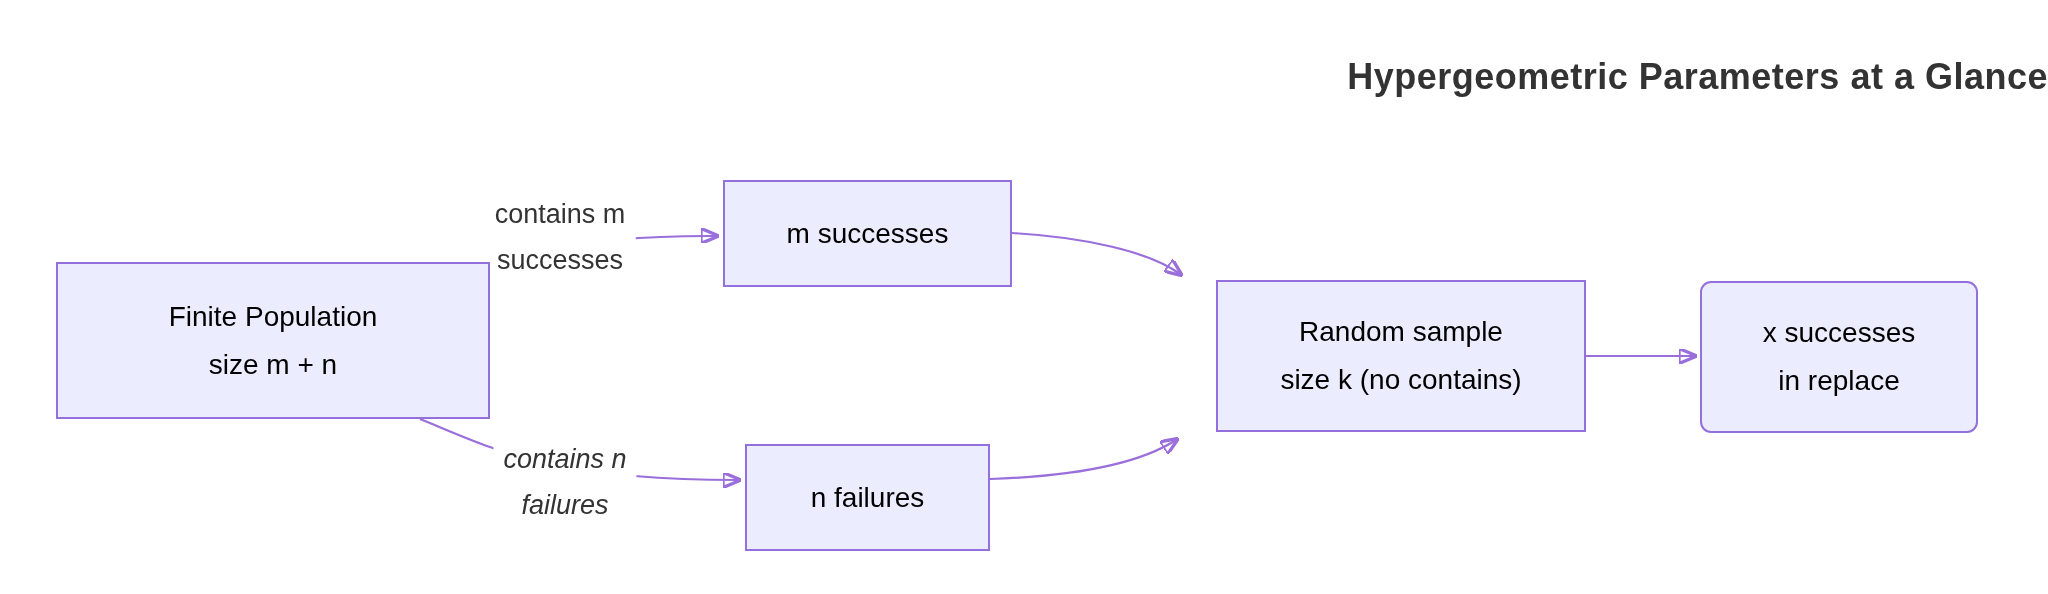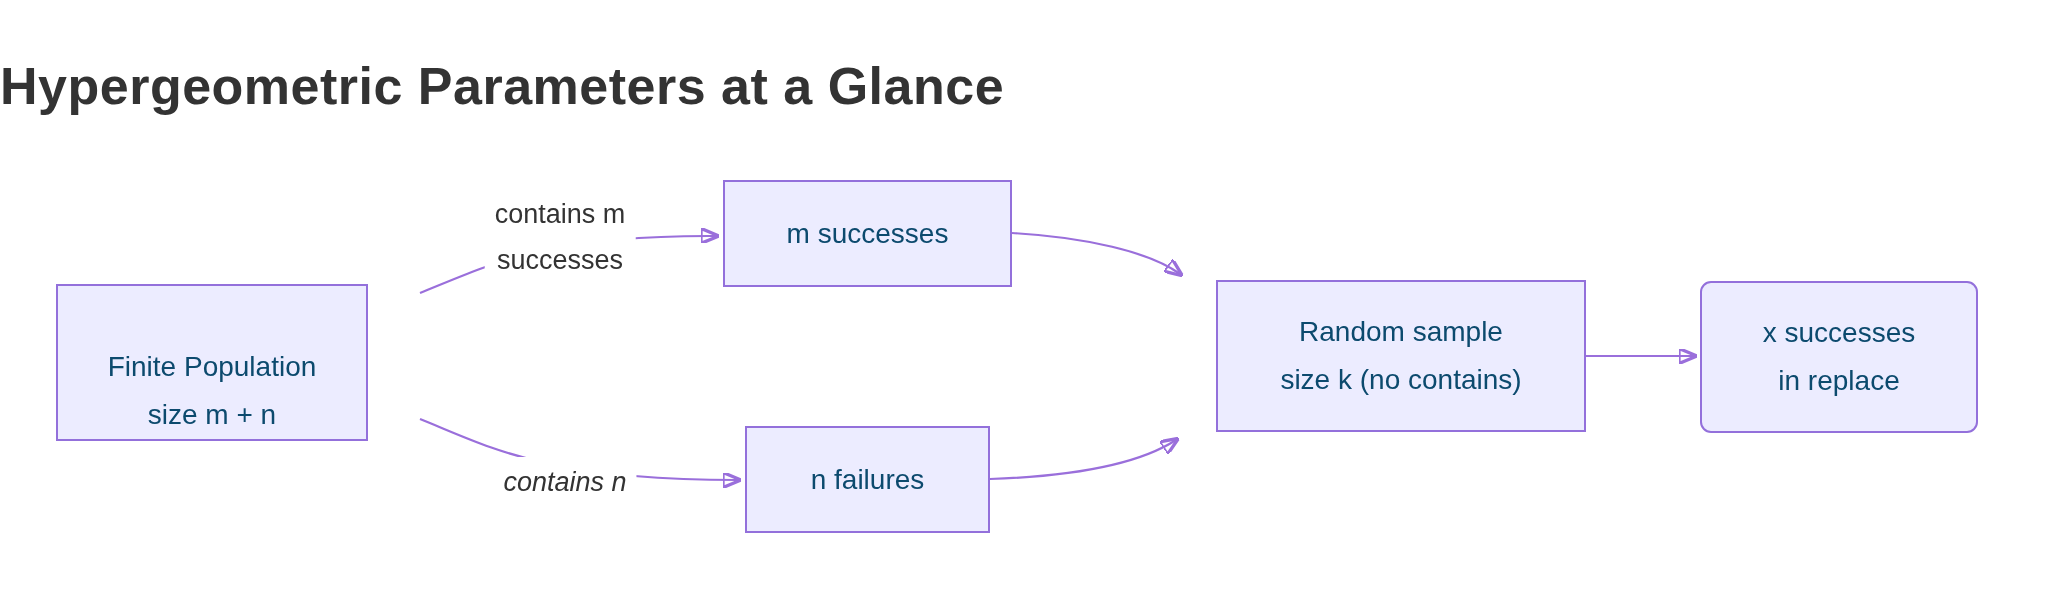"Hypergeometric Parameters at a Glance" .title { font-size: 52px -> 36px; text-align: left -> right }
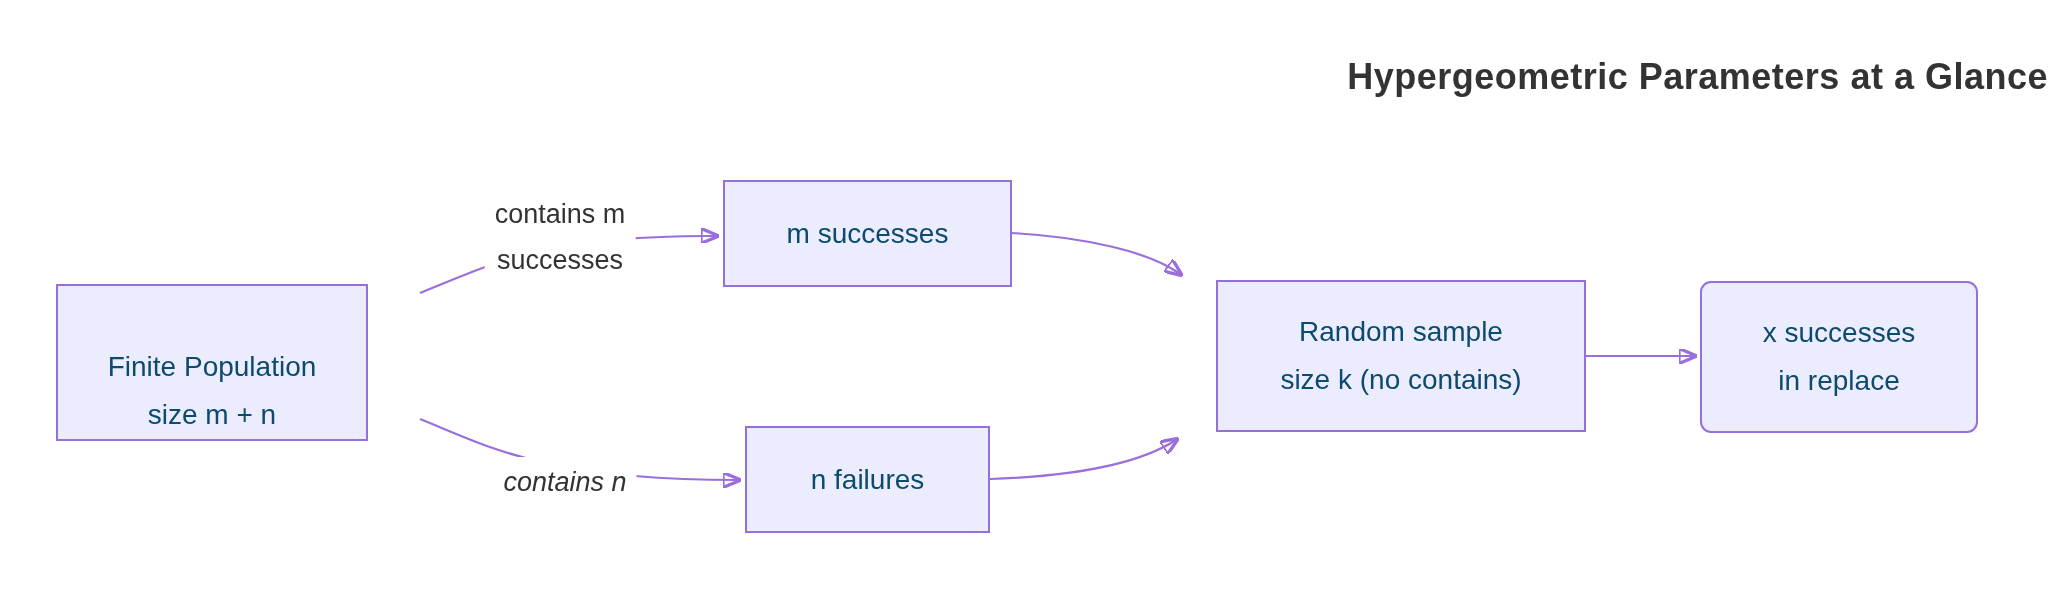"m successes" .node { color: #0c4a6e -> #000000 }
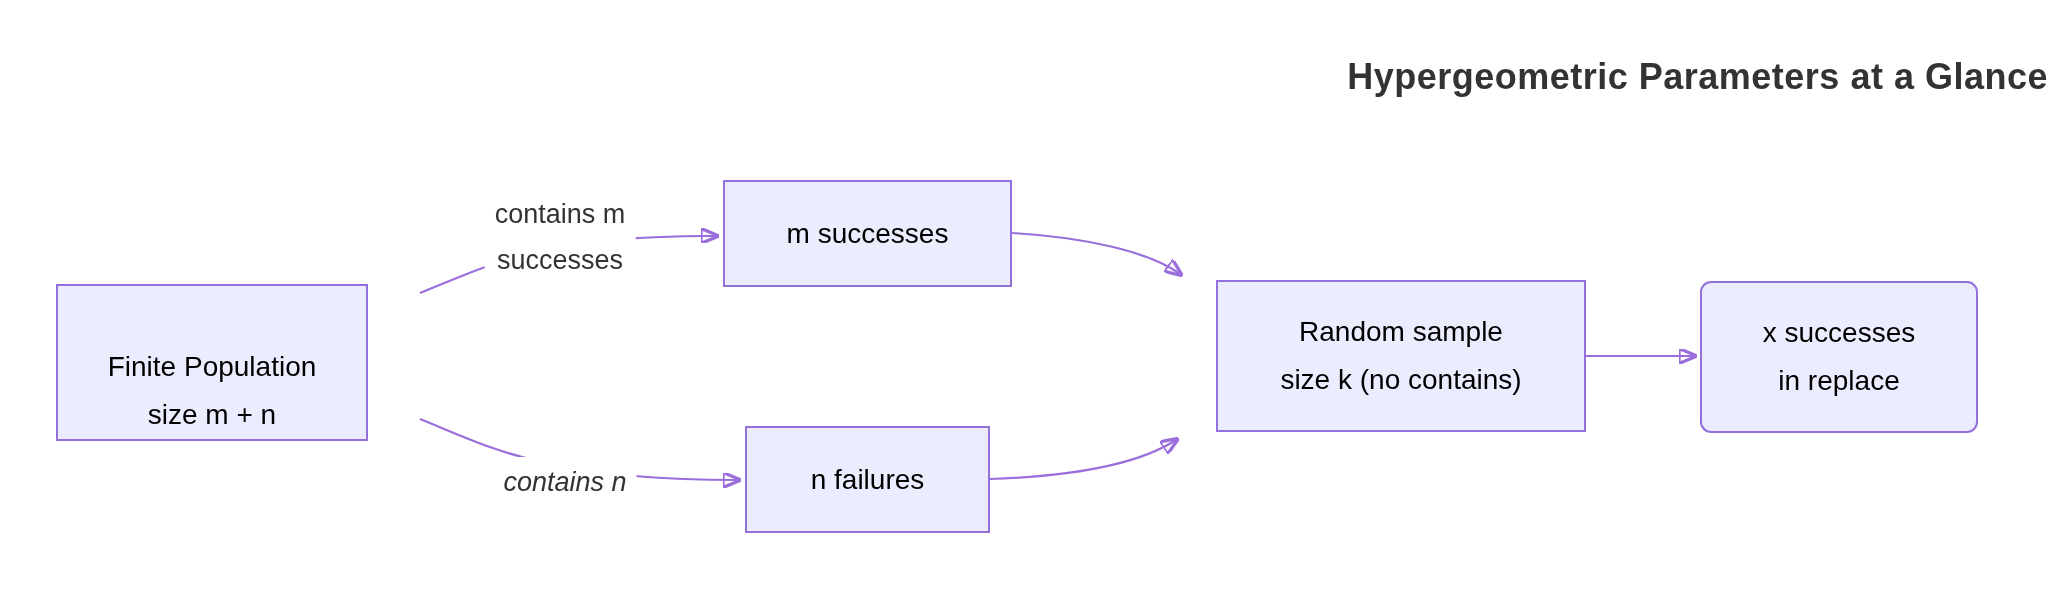"Finite Population" div.node { justify-content: flex-end -> none; top: 284px -> 262px; width: 312px -> 434px }
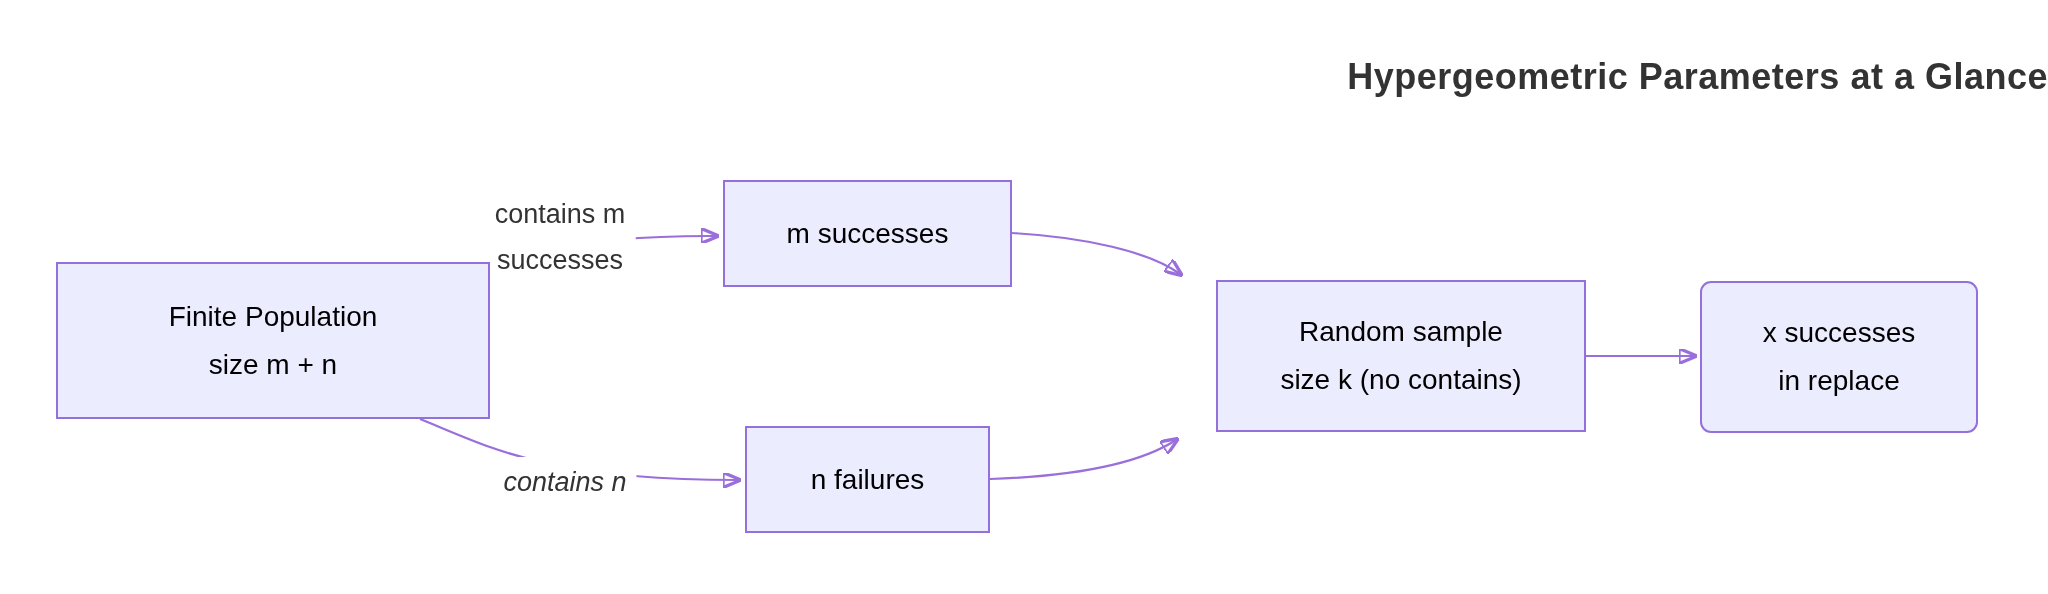"failures" div { html: none -> <div>failures</div> }
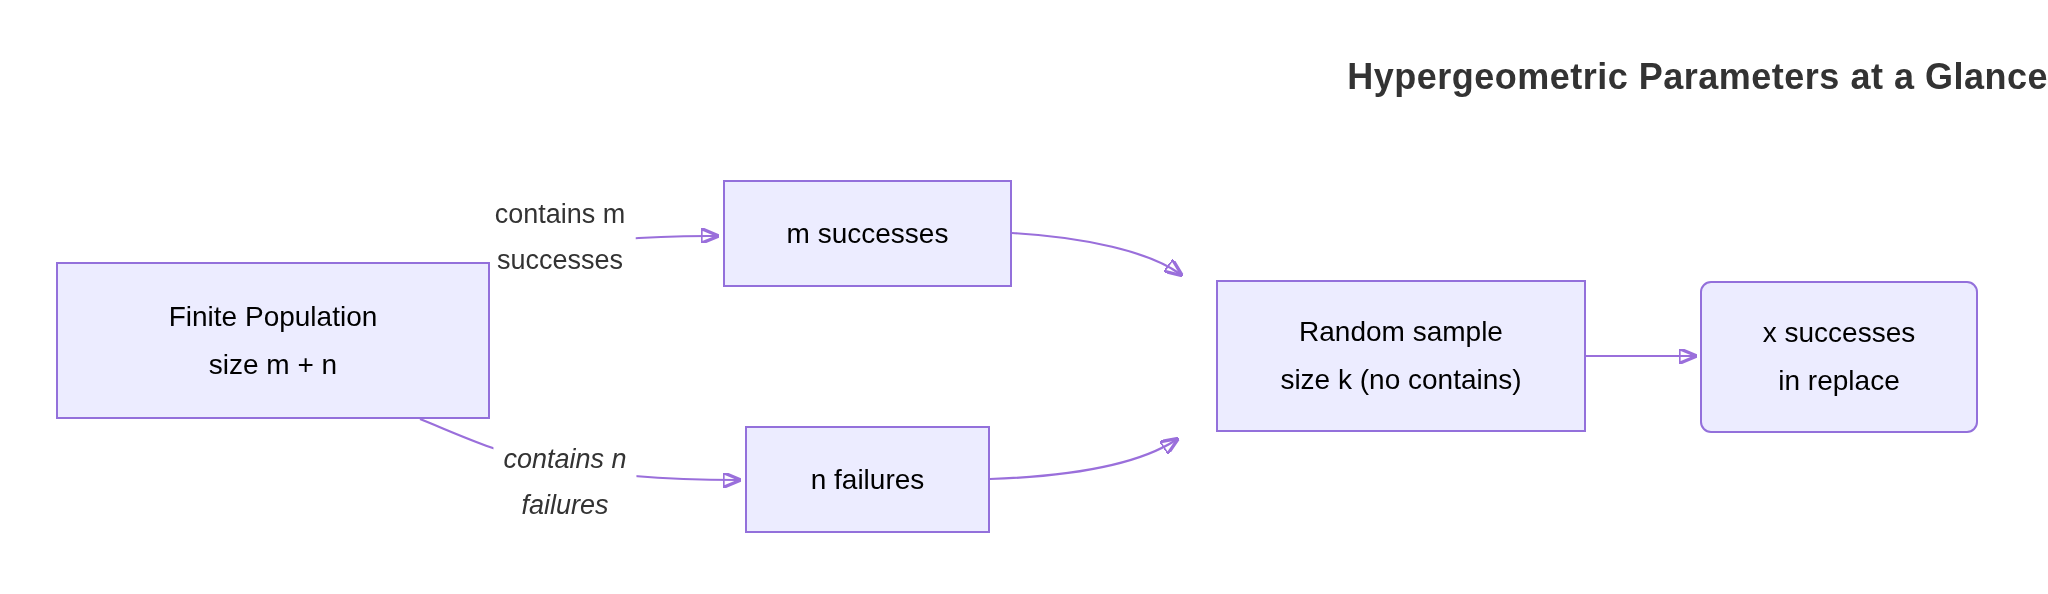"n failures" div.node { top: 426px -> 444px }
